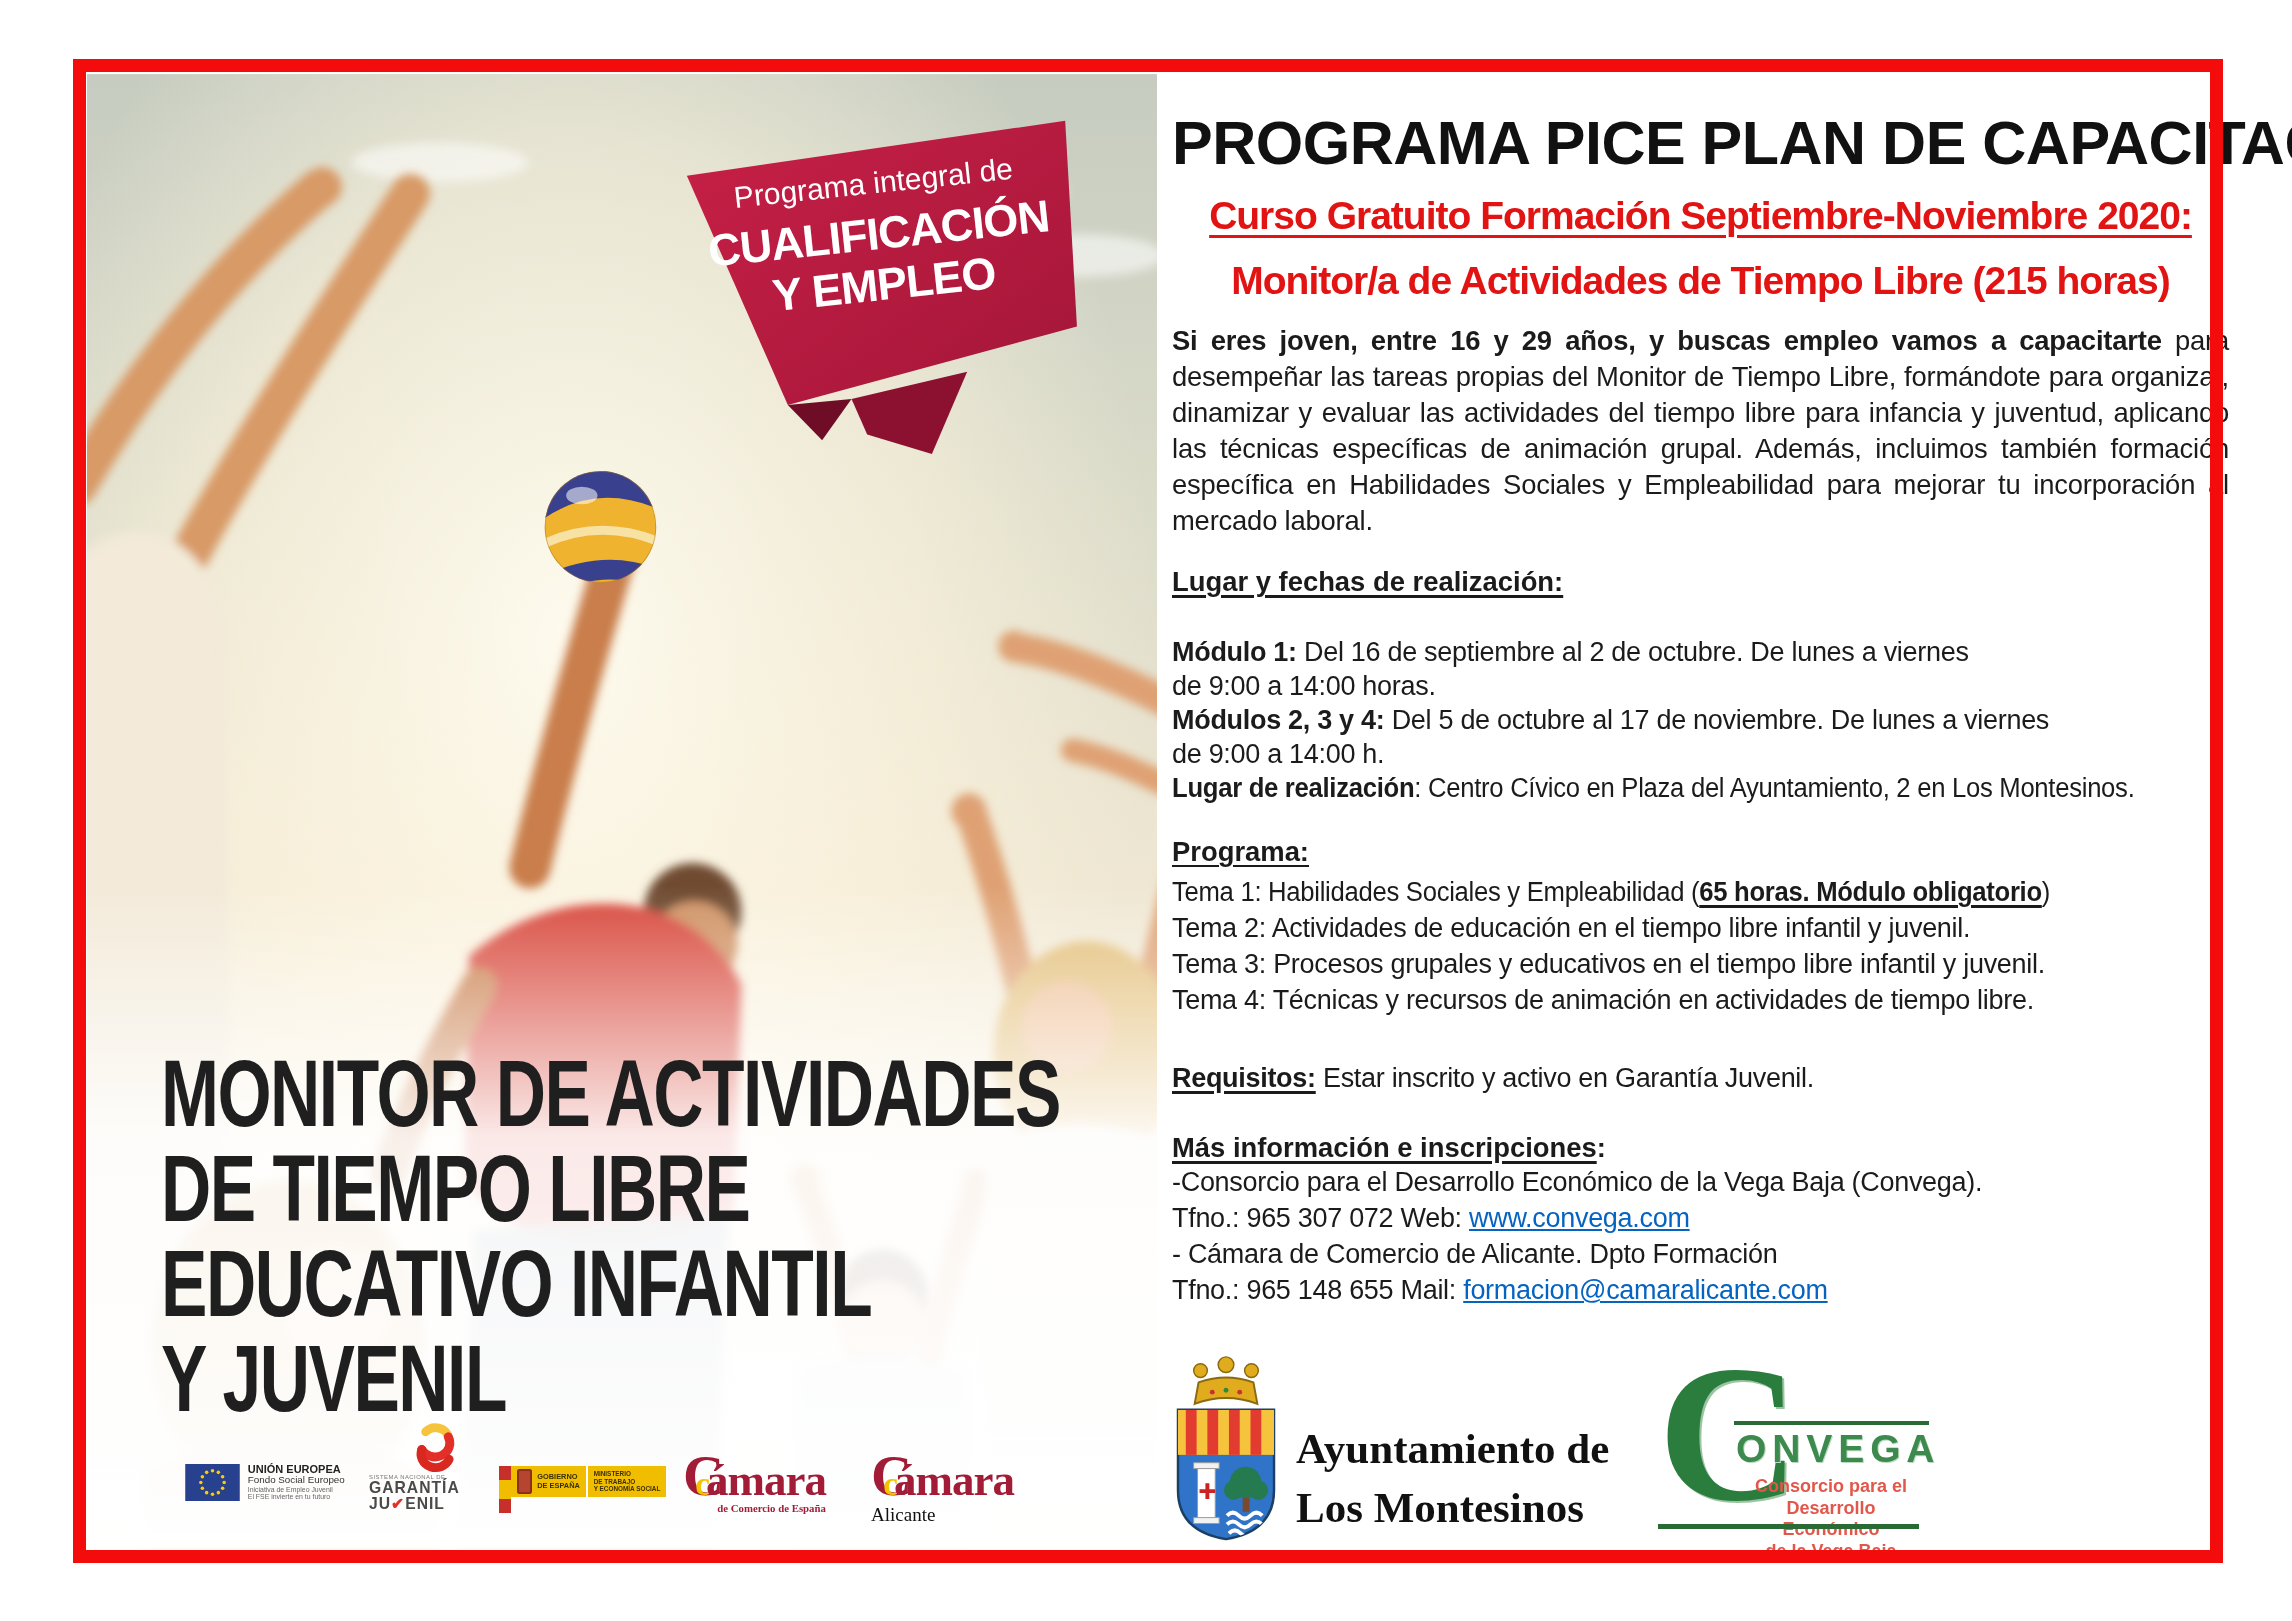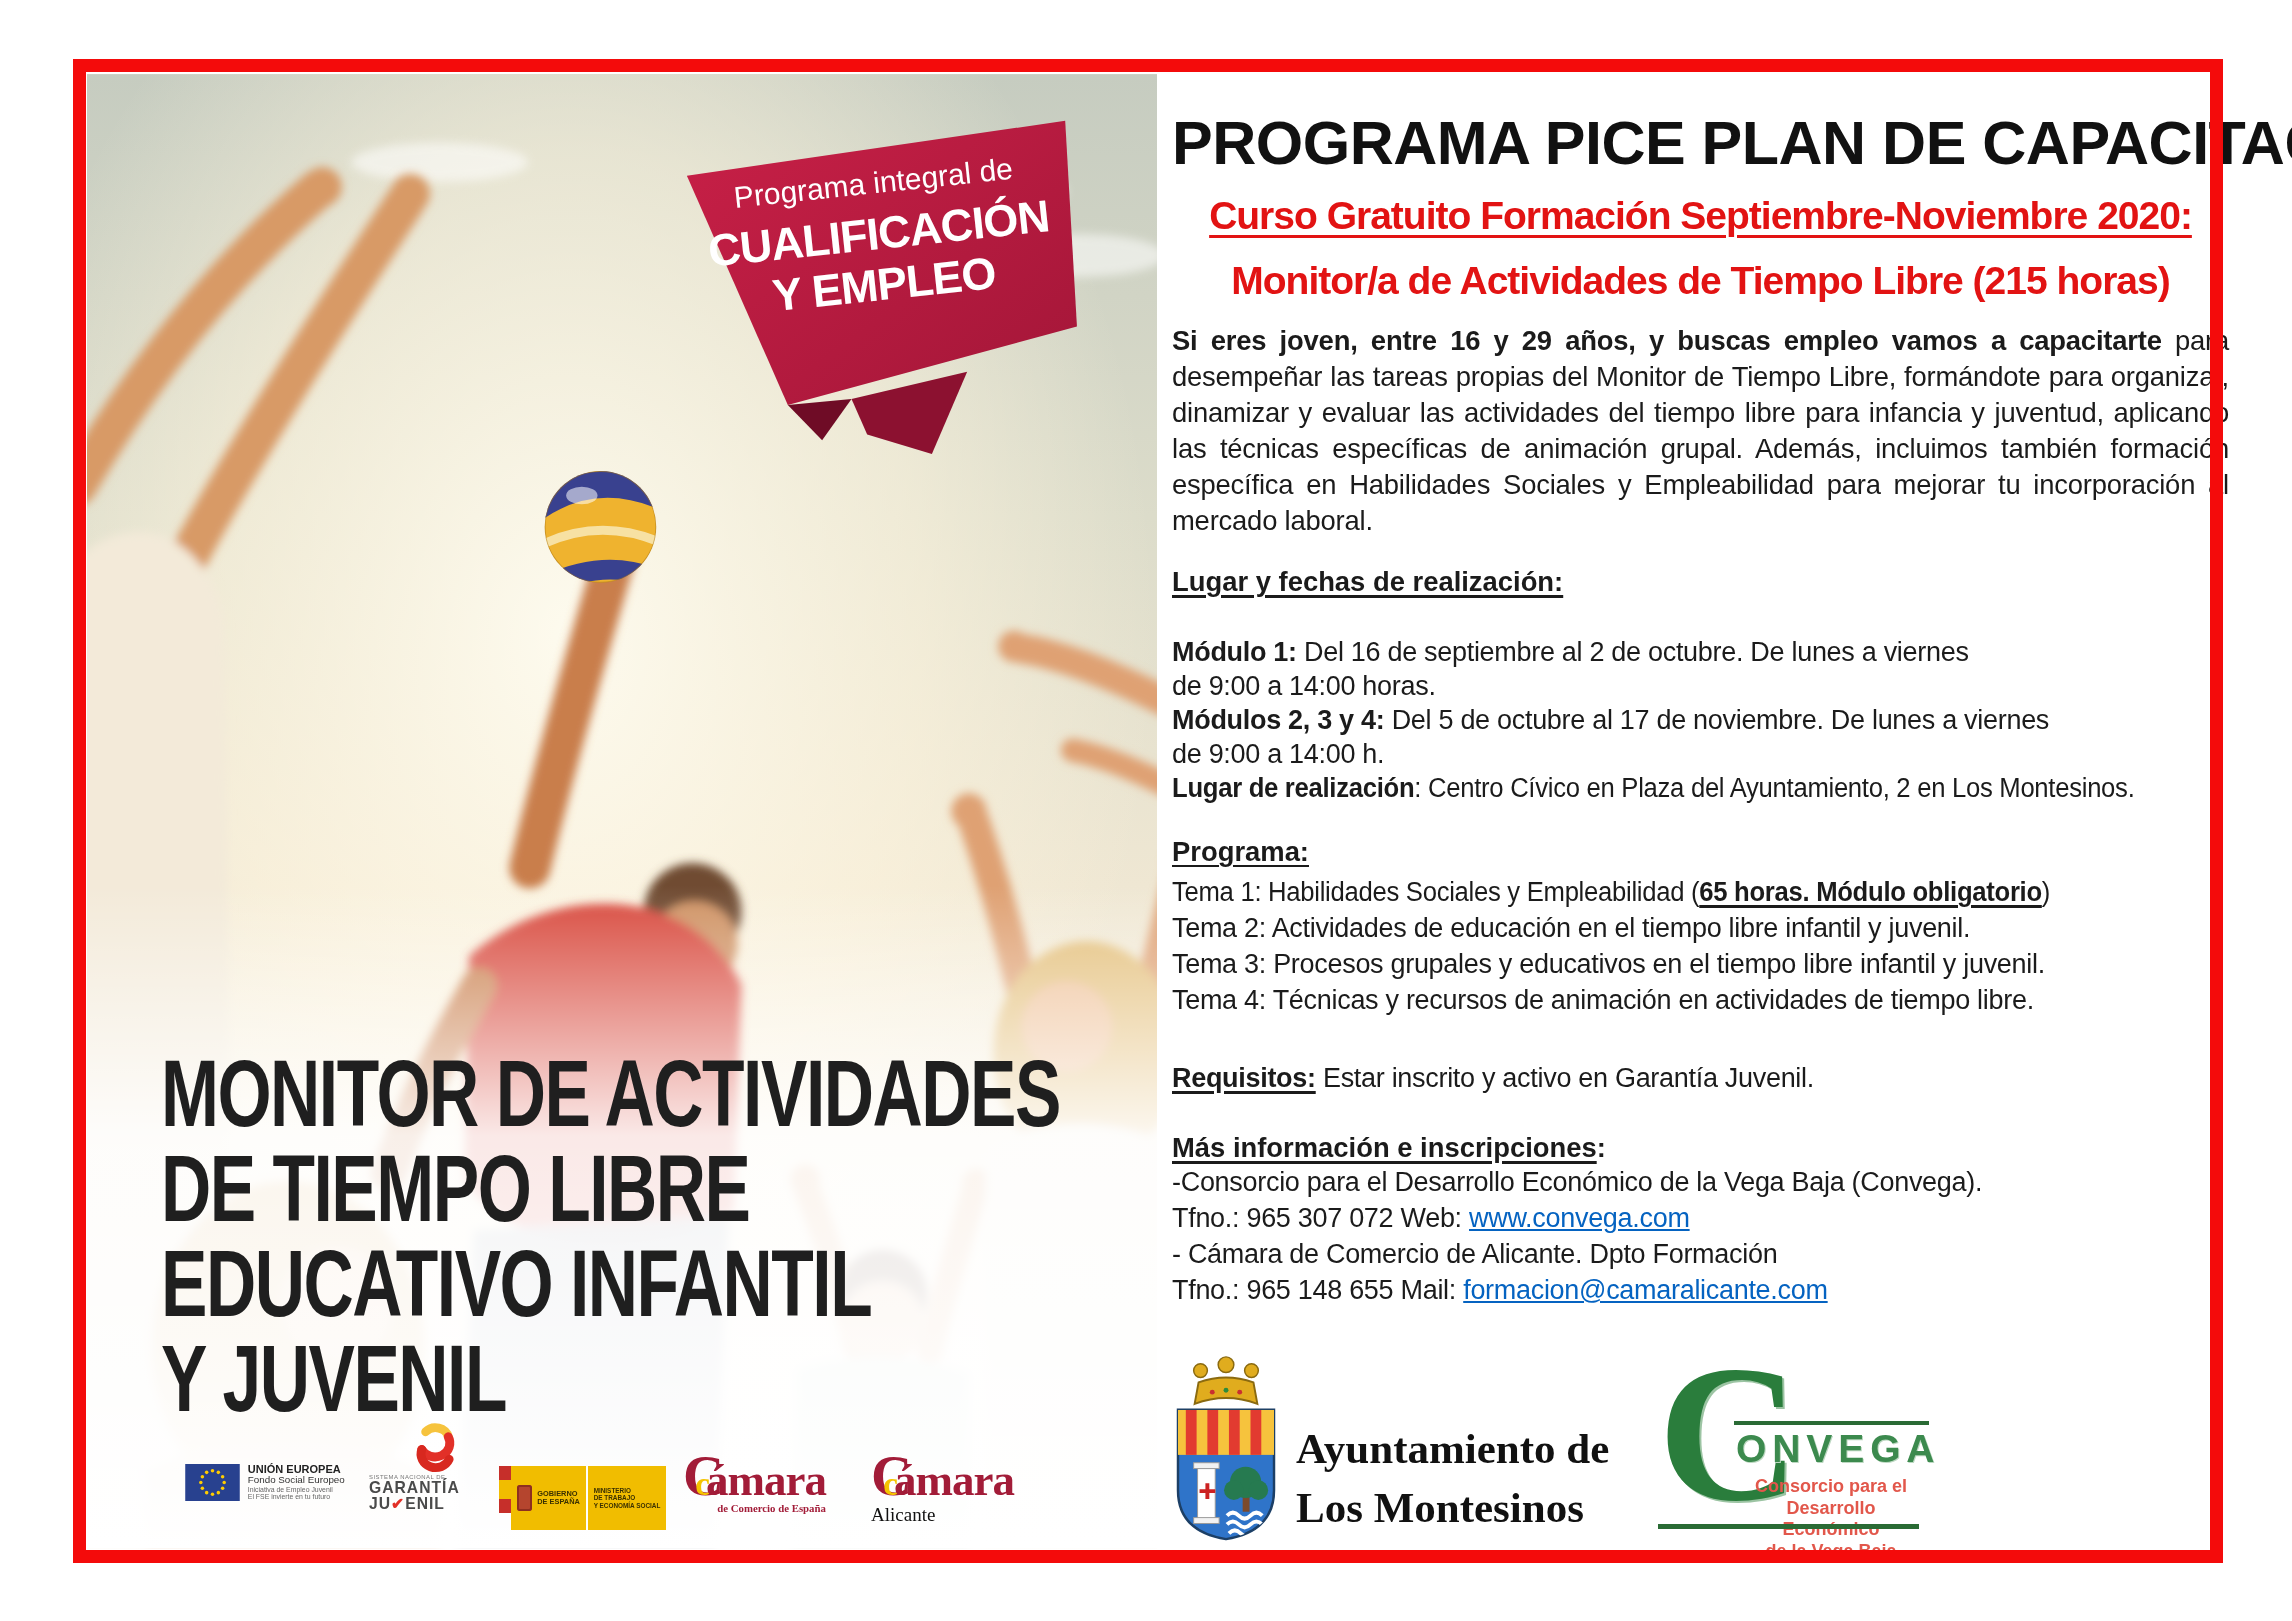"GOBIERNO" .gob-box { height: 64px -> 31px }
